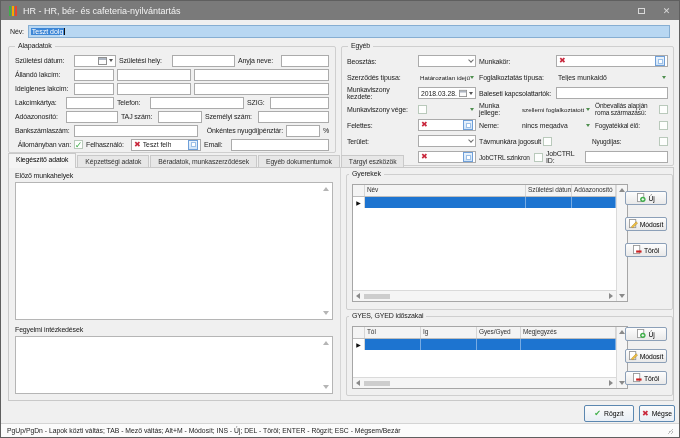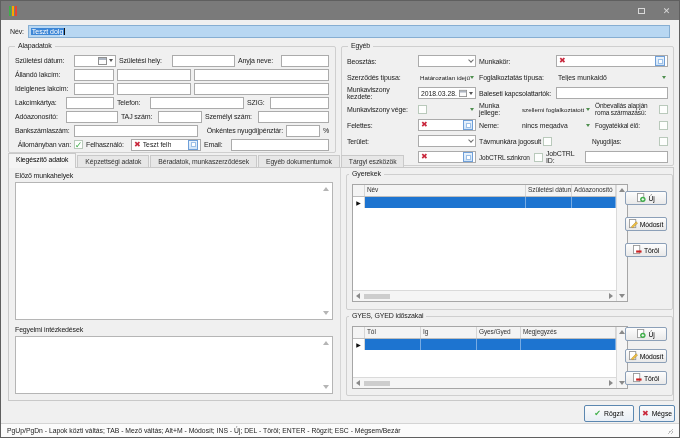"HR - HR, bér- és" span.title { html: none -> <span>HR - HR, bér- és cafeteria-nyilvántartás</span> }
